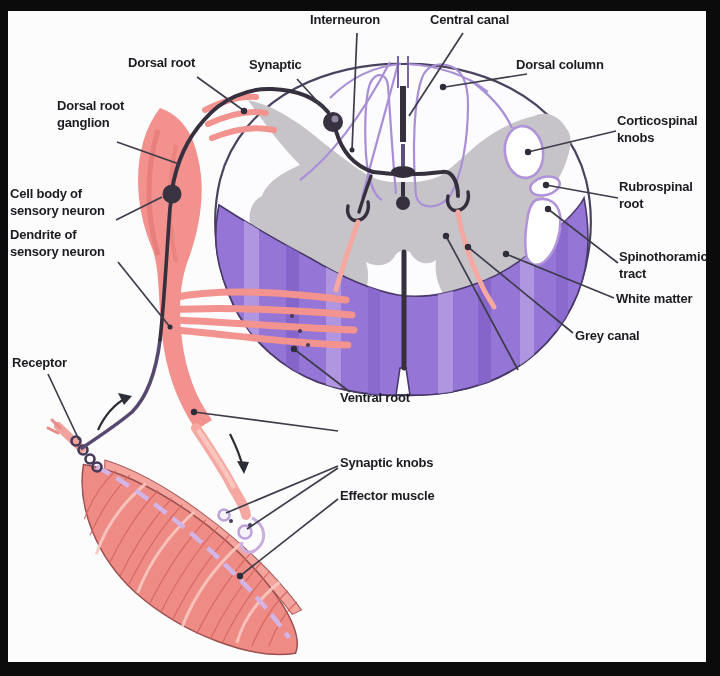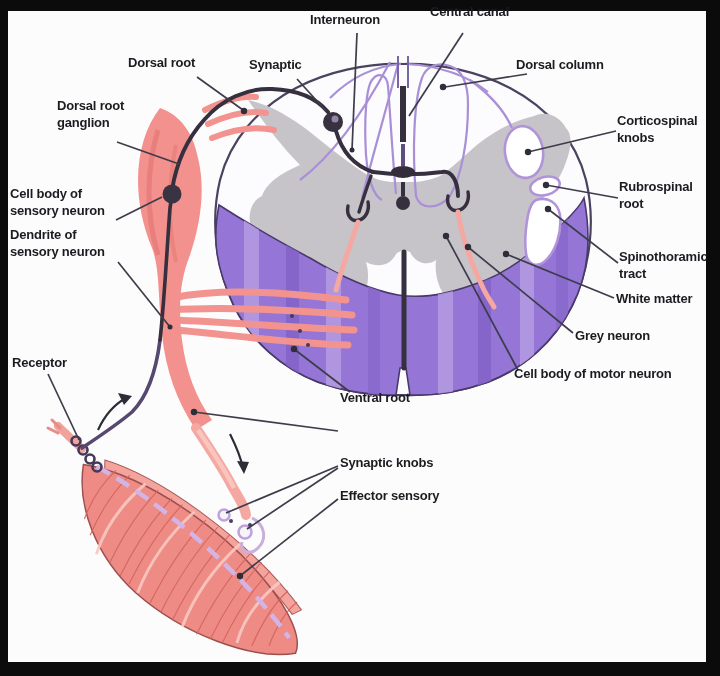"Central canal" div.label { top: 4px -> 12px }
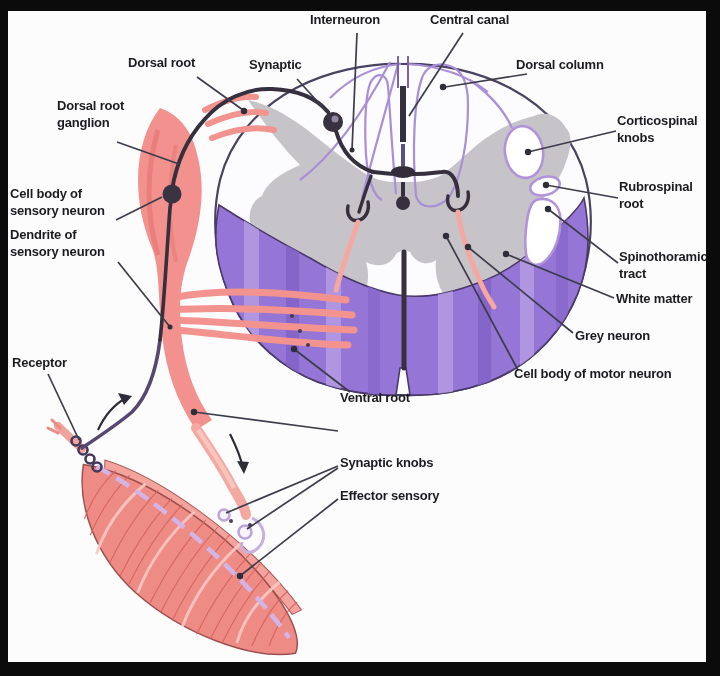"Grey neuron" div.label { text: neuron -> canal }
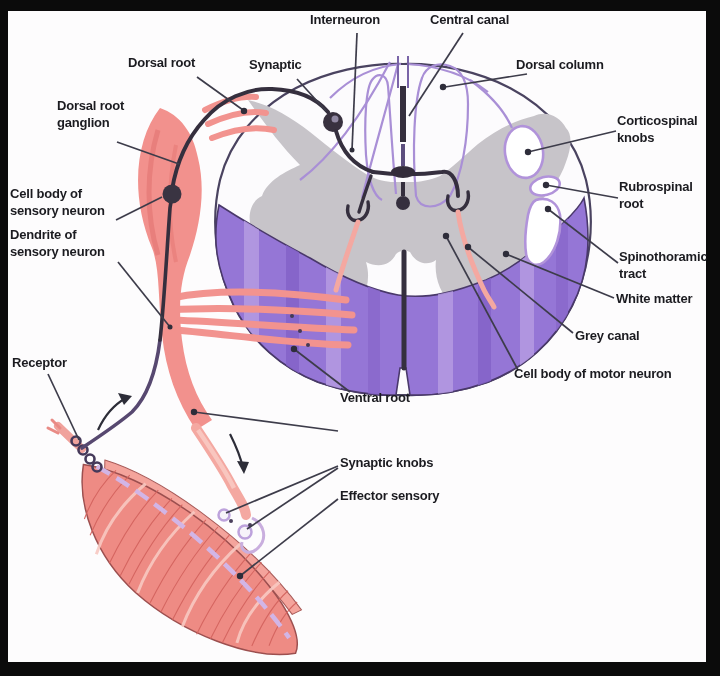"Cell body of motor neuron" div.label { html: <div>Cell body of motor neuron</div> -> none }
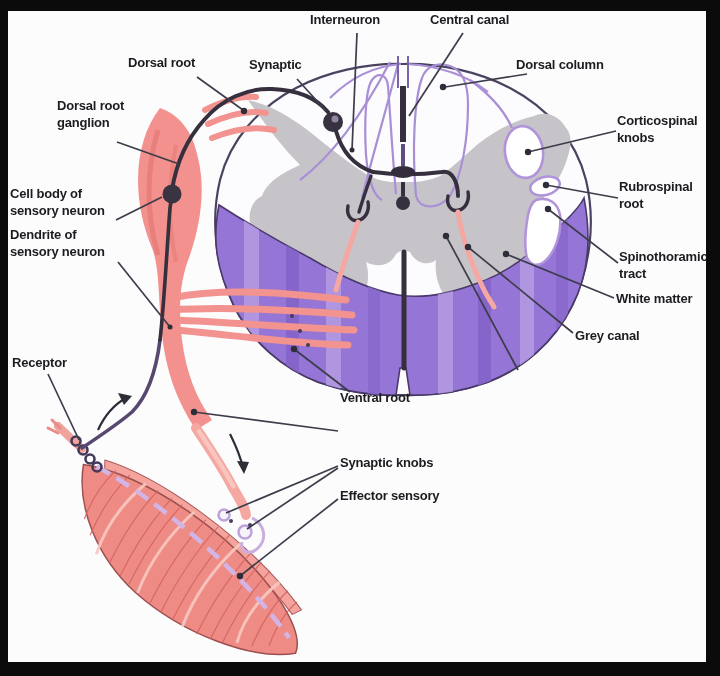"Effector sensory" div.label { text: sensory -> muscle }
